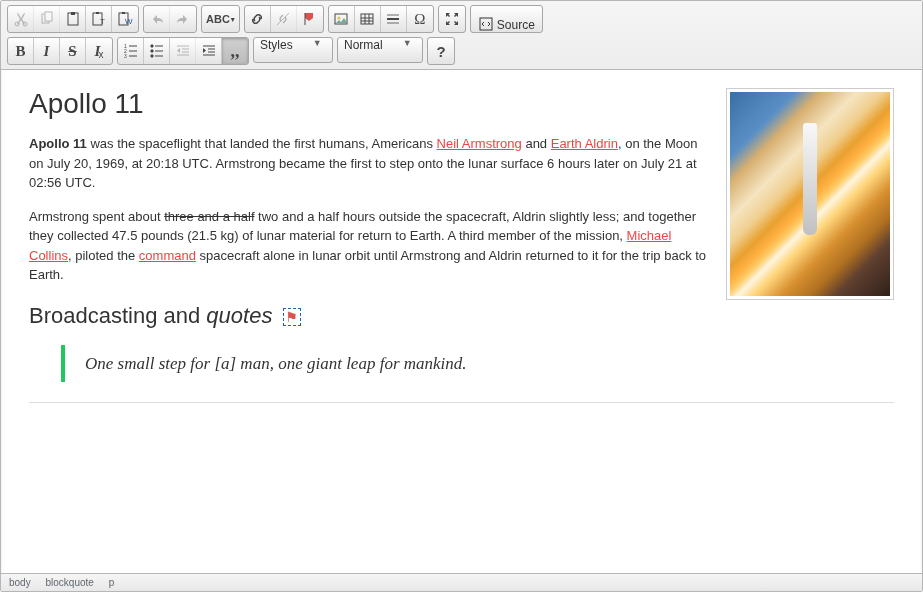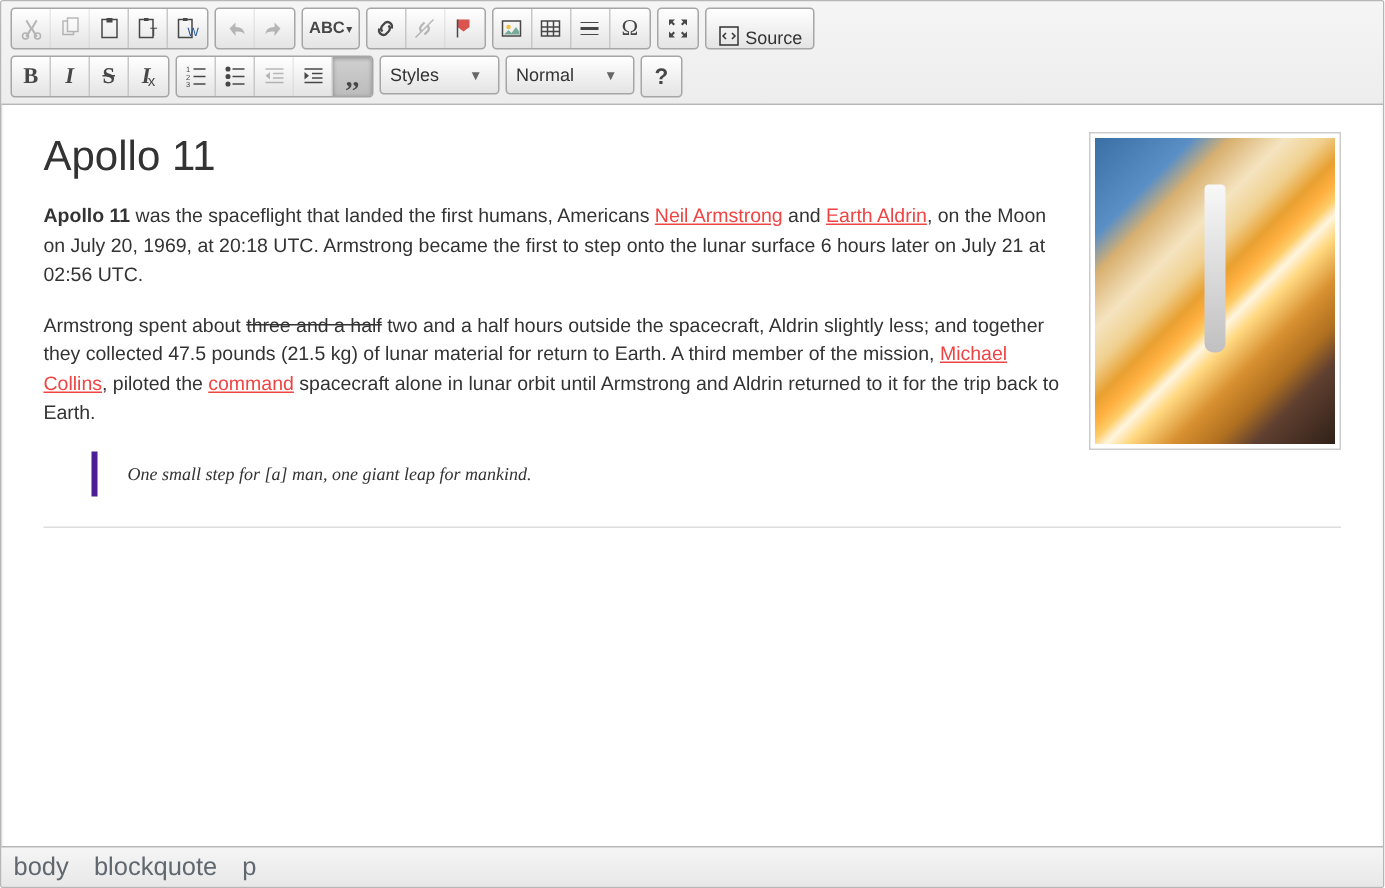"Styles" .tb-select { align-items: center -> flex-start }
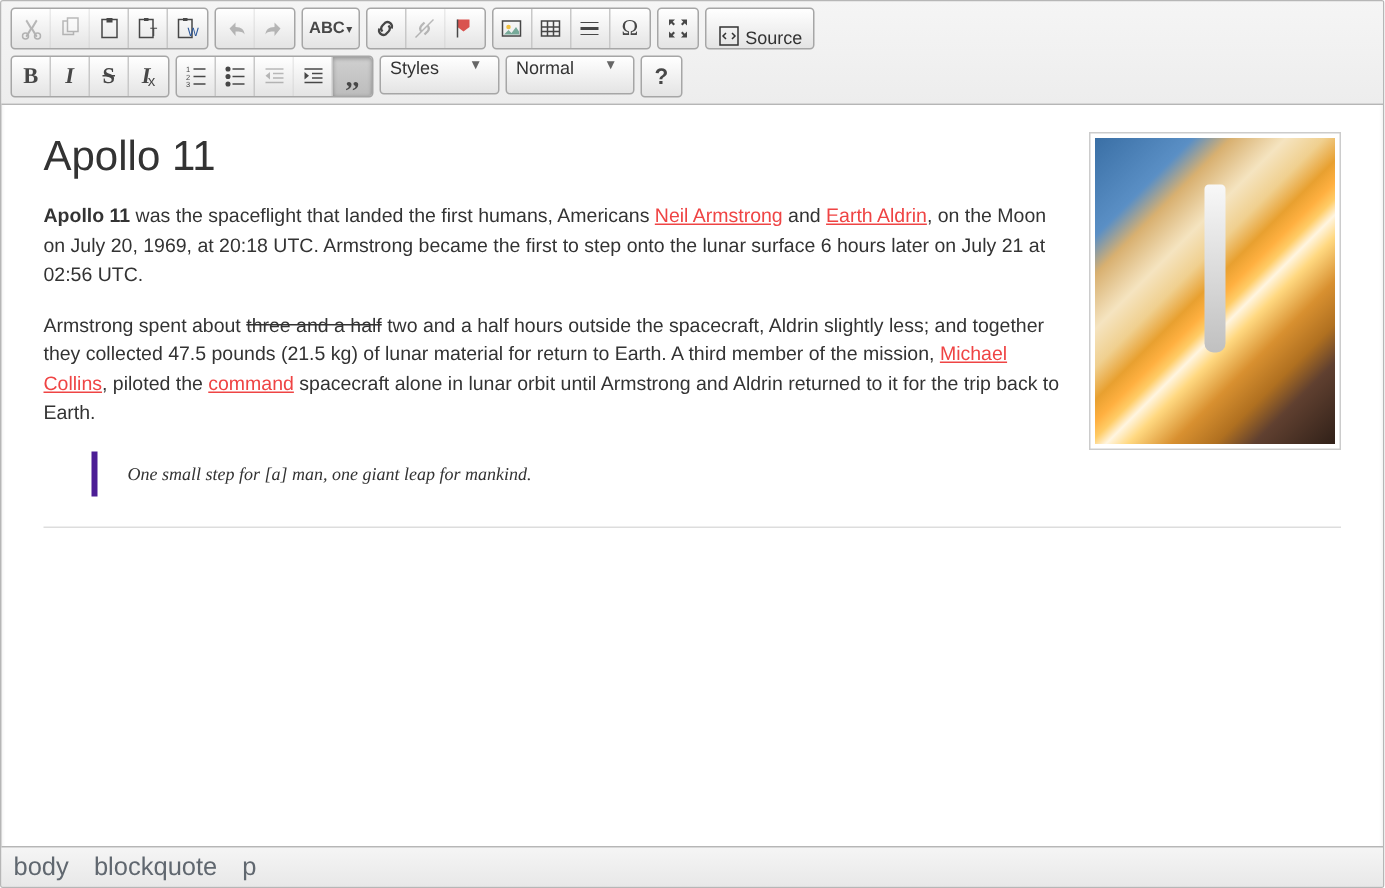"Broadcasting and quotes ⚑" h2 { html: none -> <h2><span>Broadcasting and </span><em>quotes</em> <span>⚑</span></h2> }
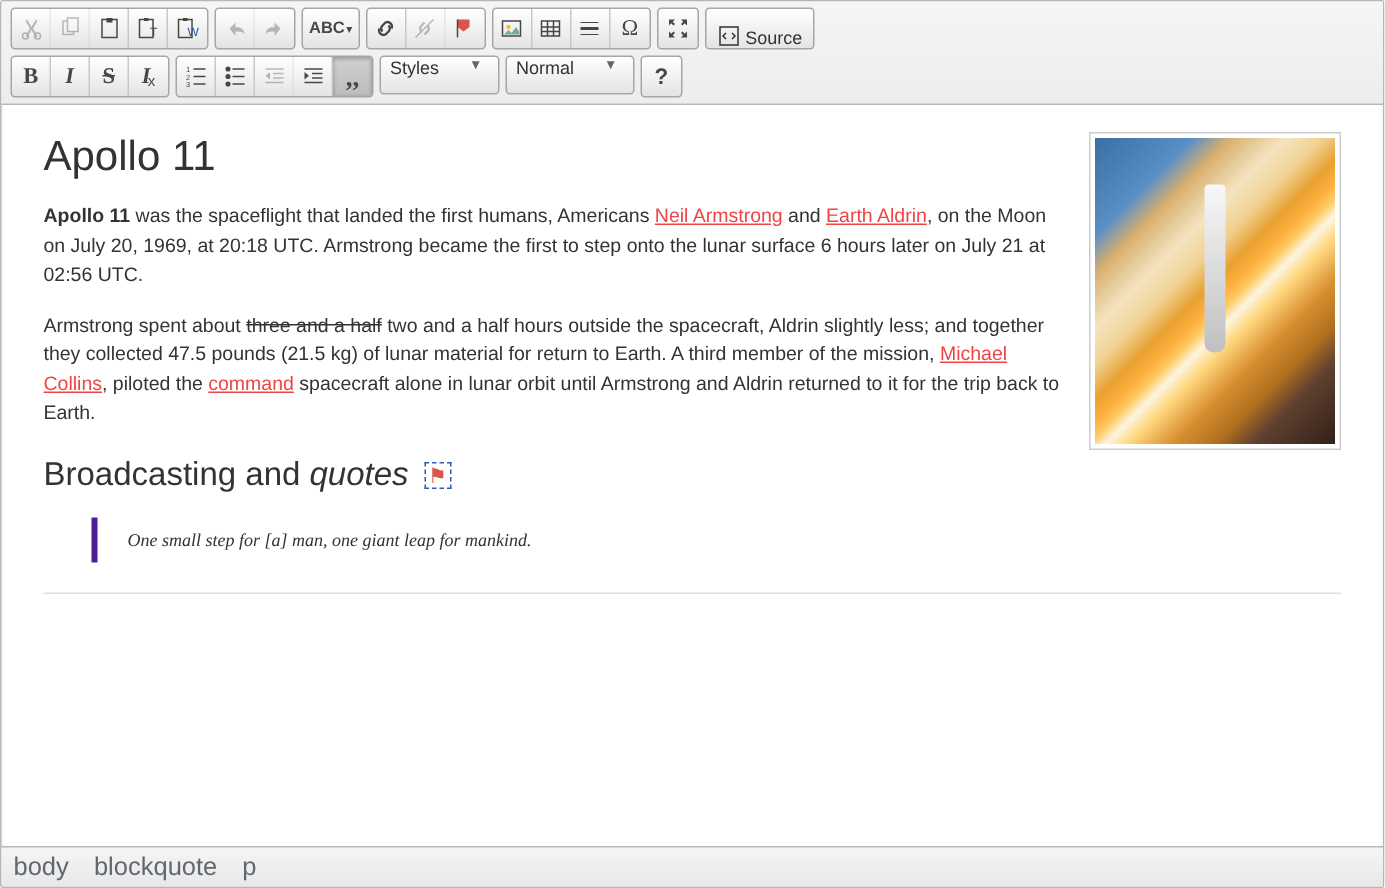"One small step for [a]" blockquote { border-left: 4px solid #4c1d95 -> 4px solid #22c55e; font-size: 12px -> 17px }
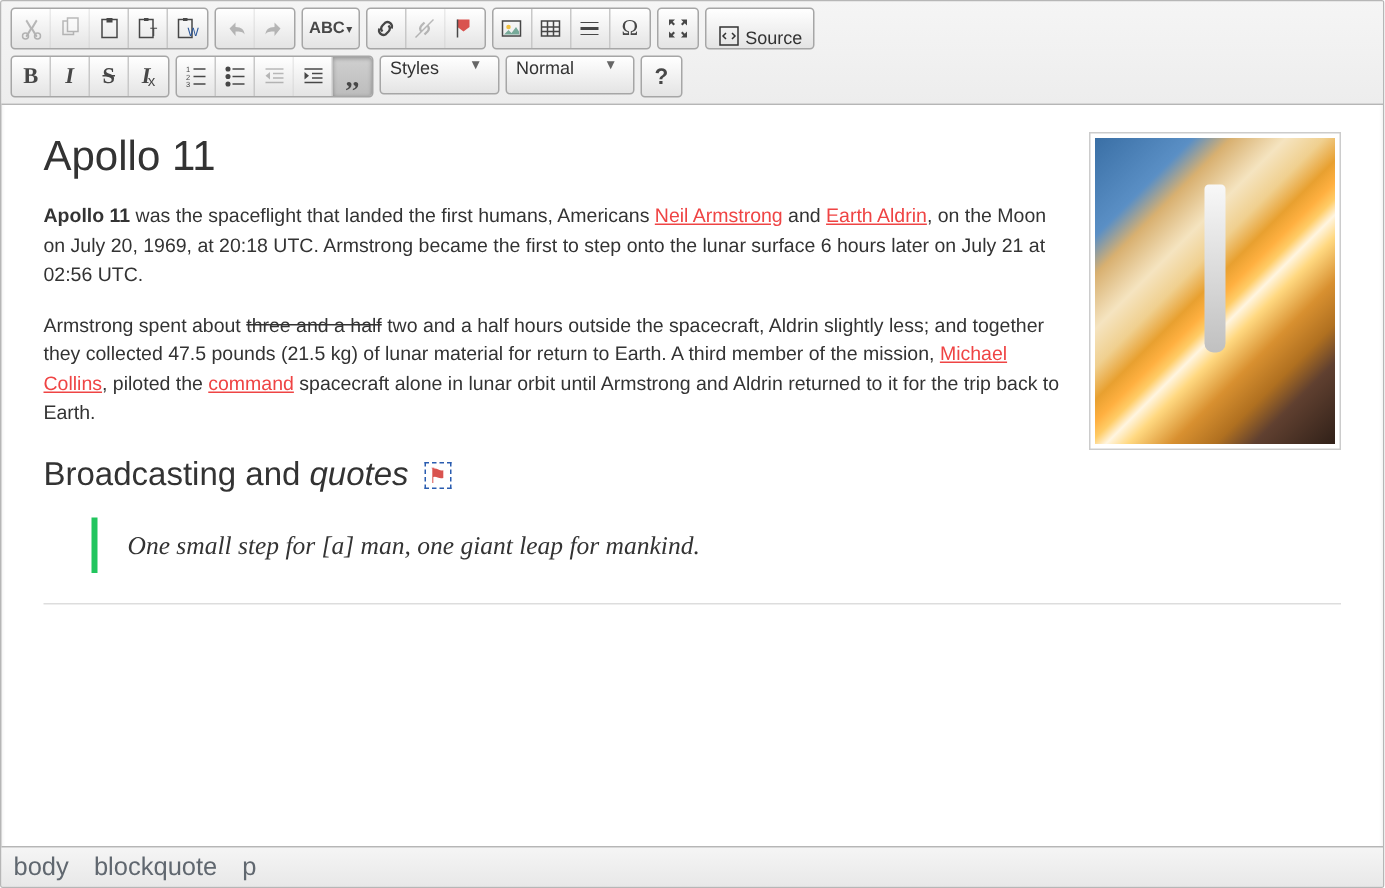"body blockquote p" .statusbar { font-size: 17px -> 10px }
